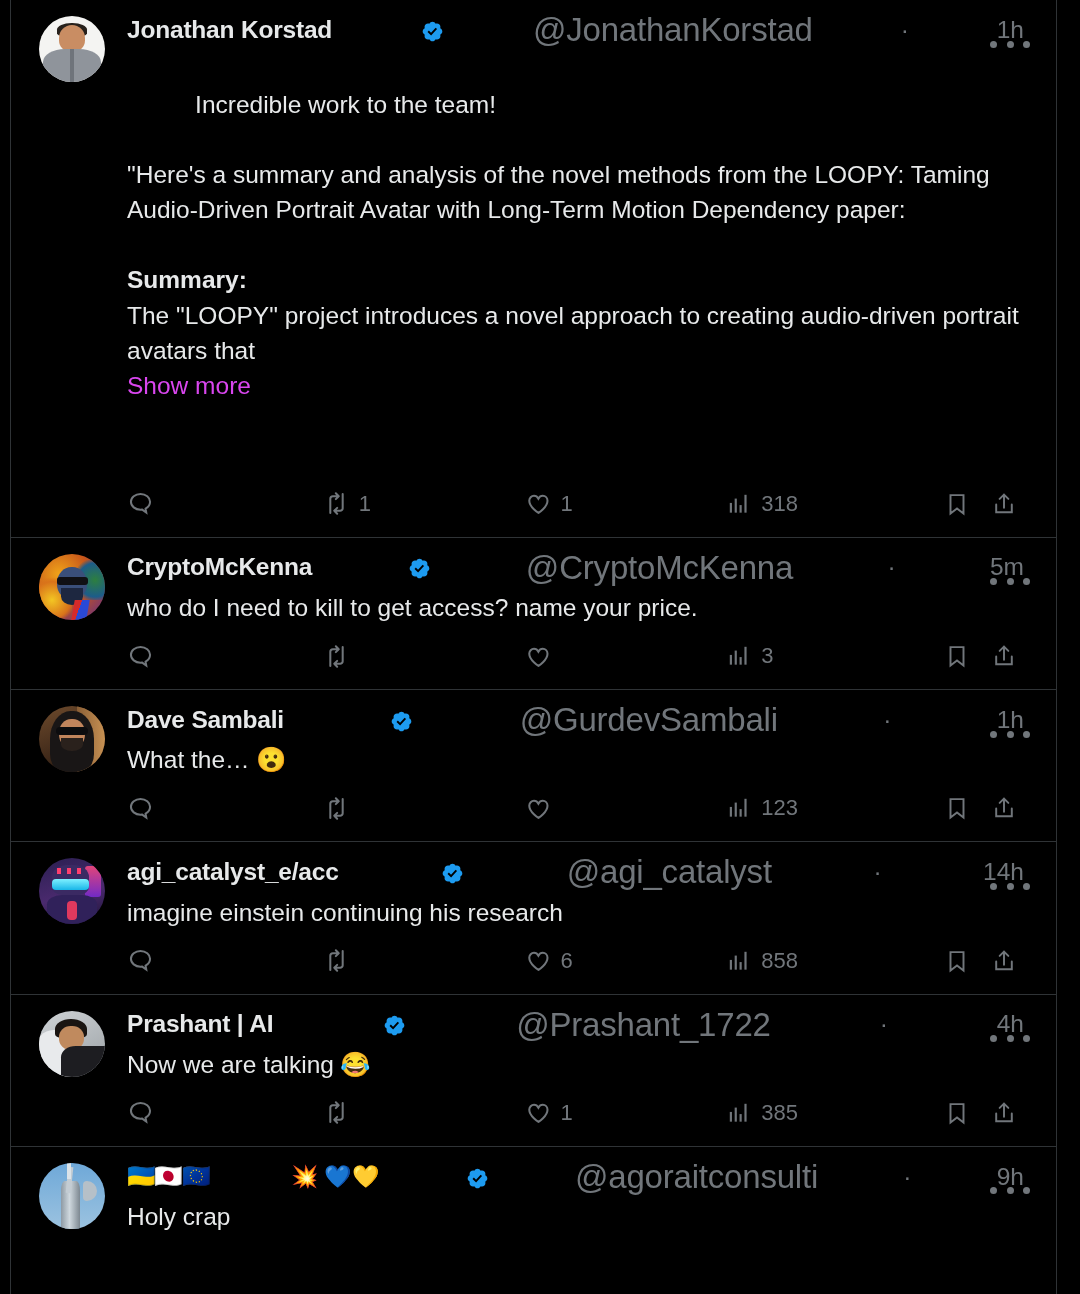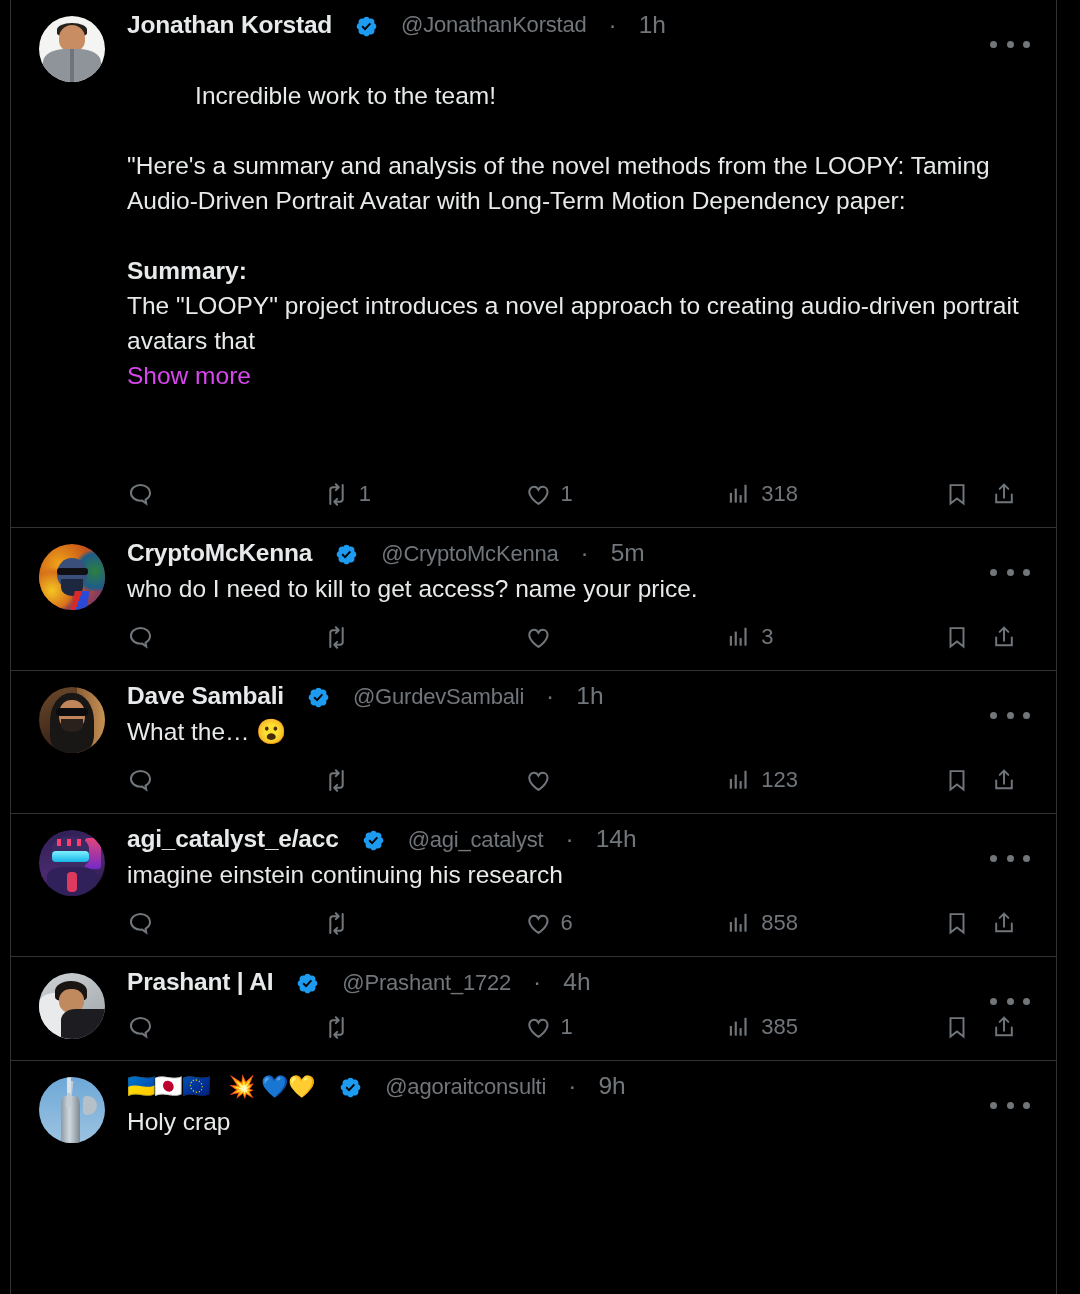"Jonathan Korstad" .headline { justify-content: none -> space-between }
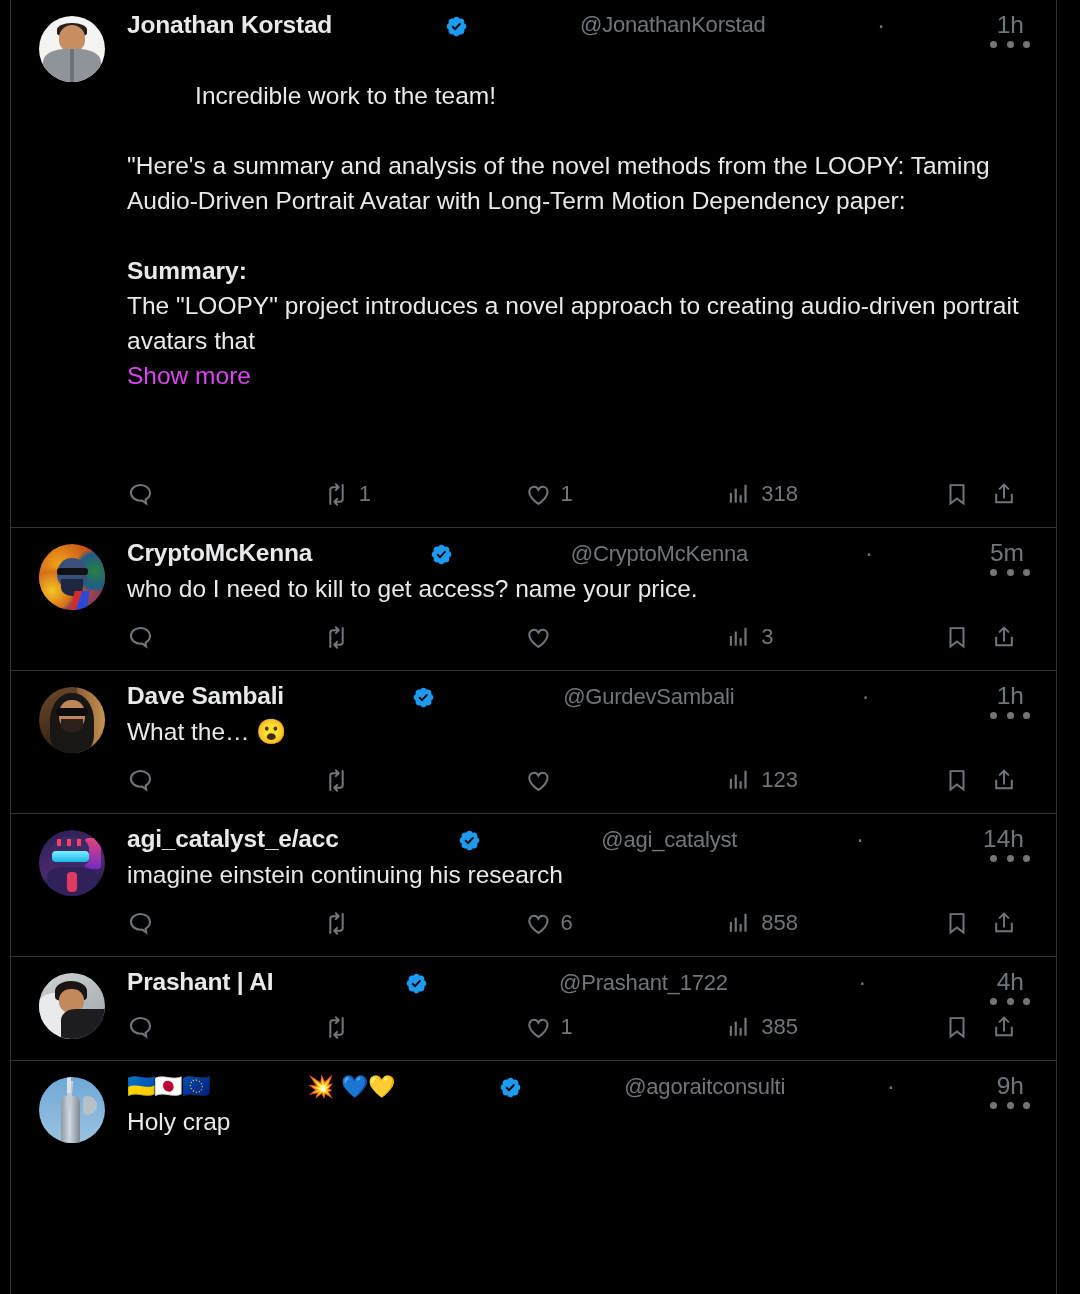"@JonathanKorstad" .handle { font-size: 22px -> 33px }
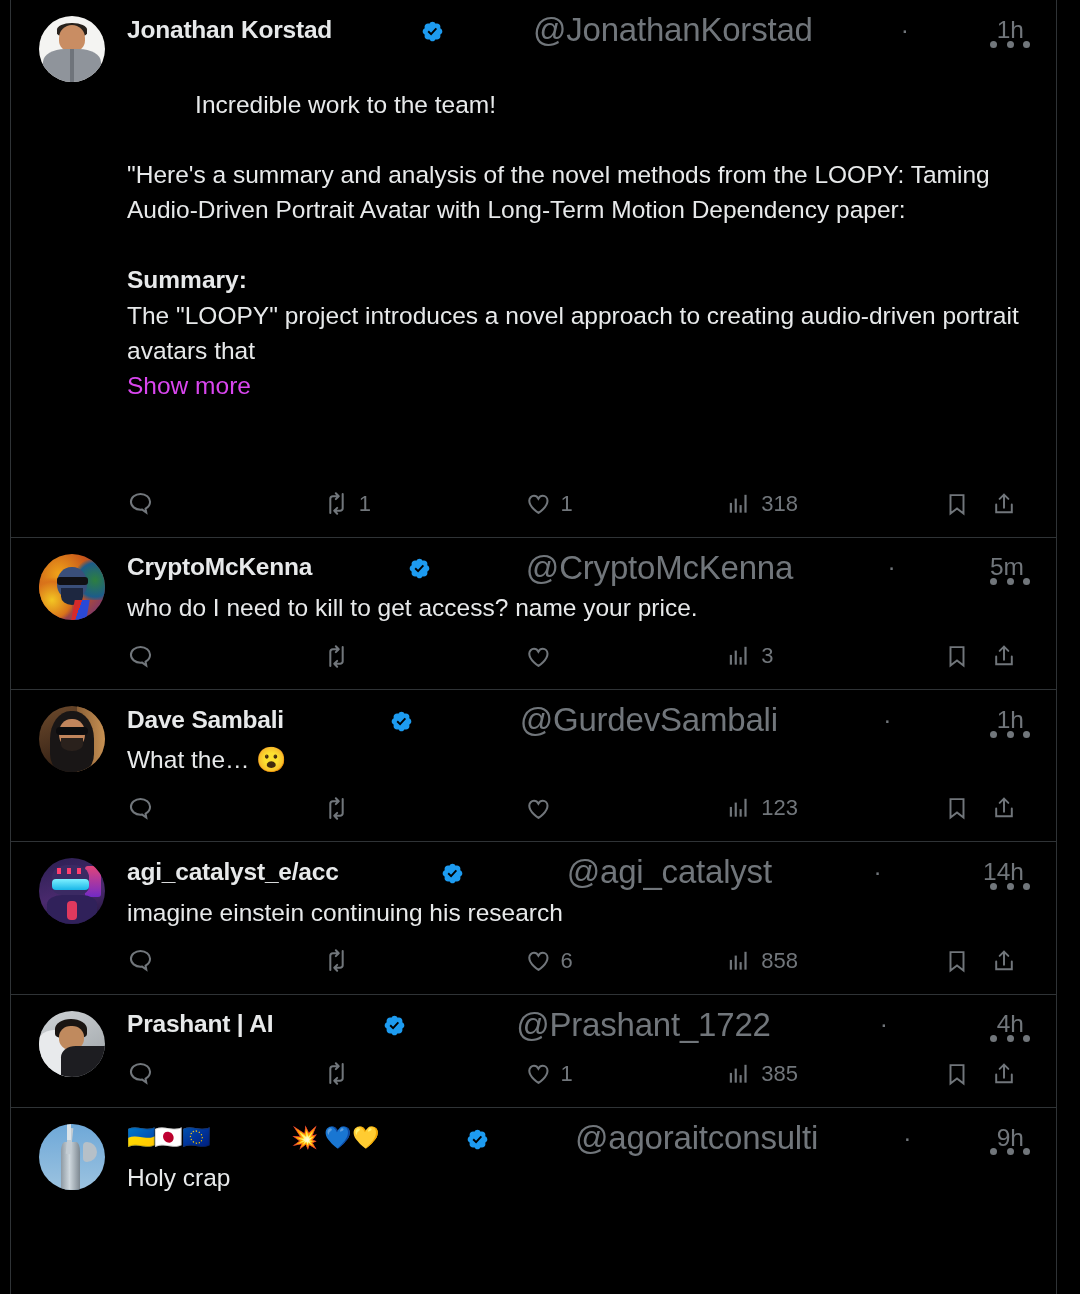"Now we are talking 😂" div.body-text { html: none -> <div>Now we are talking 😂</div> }
